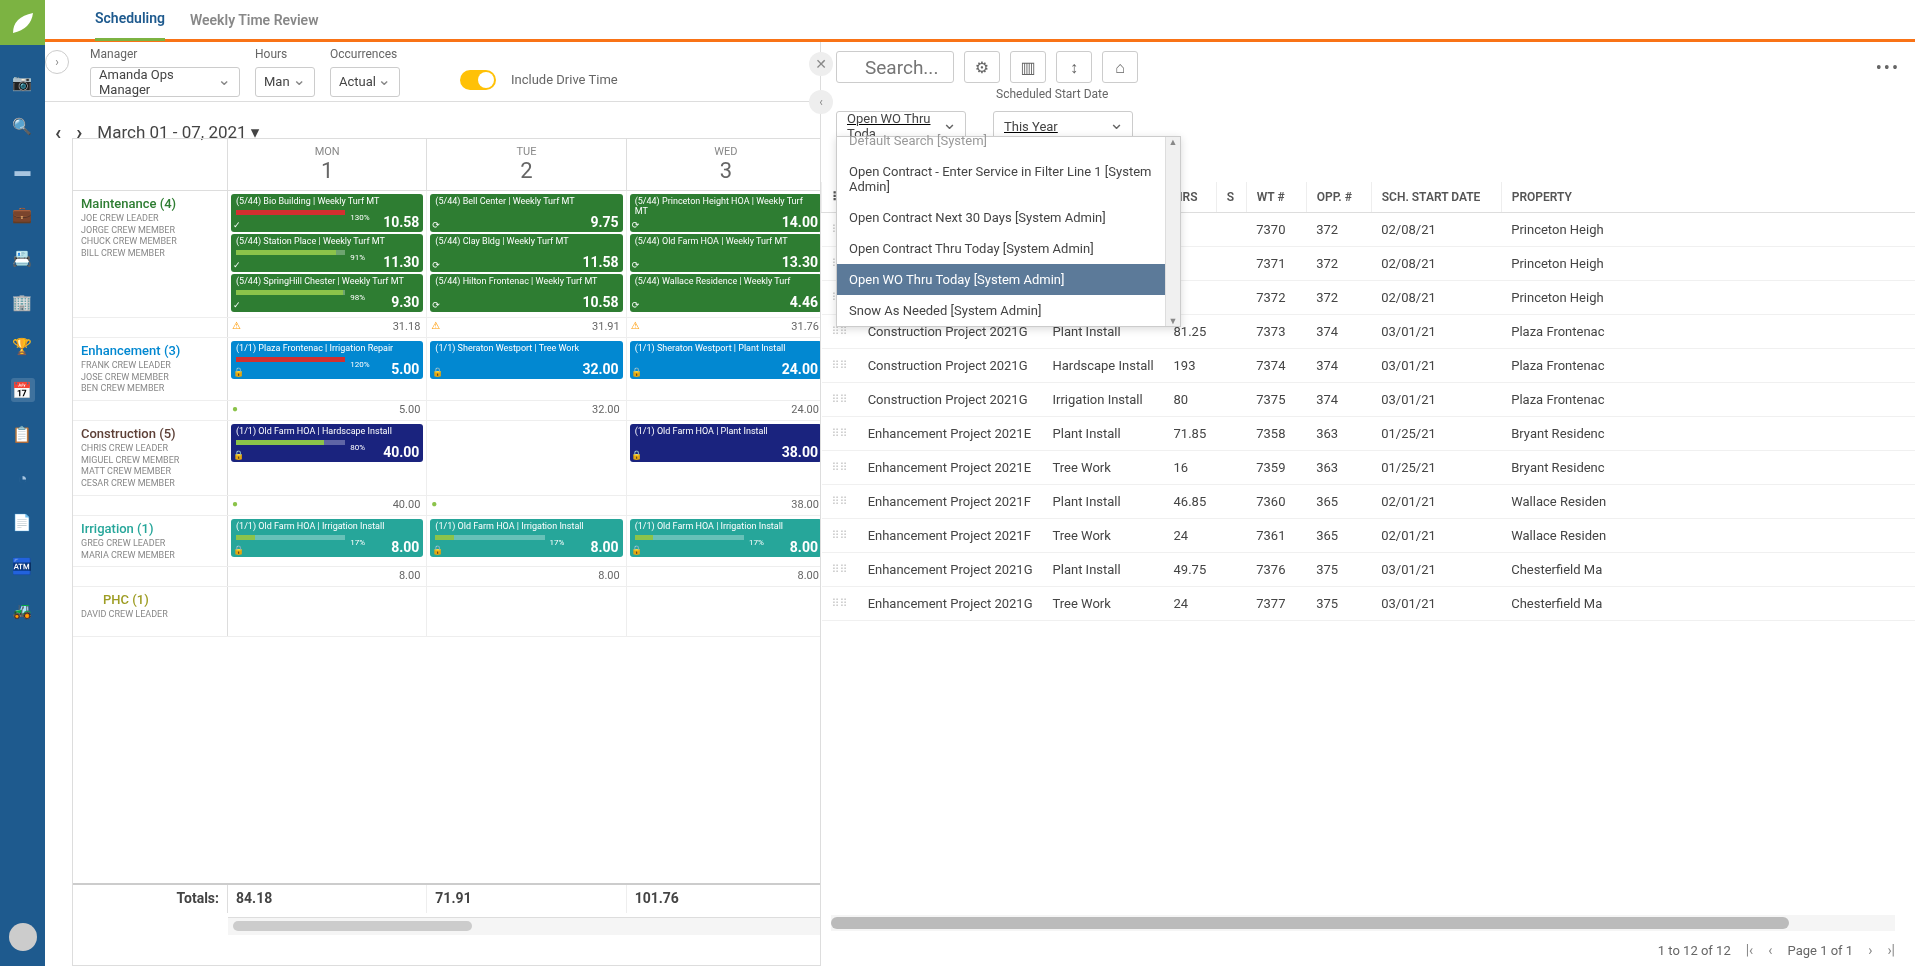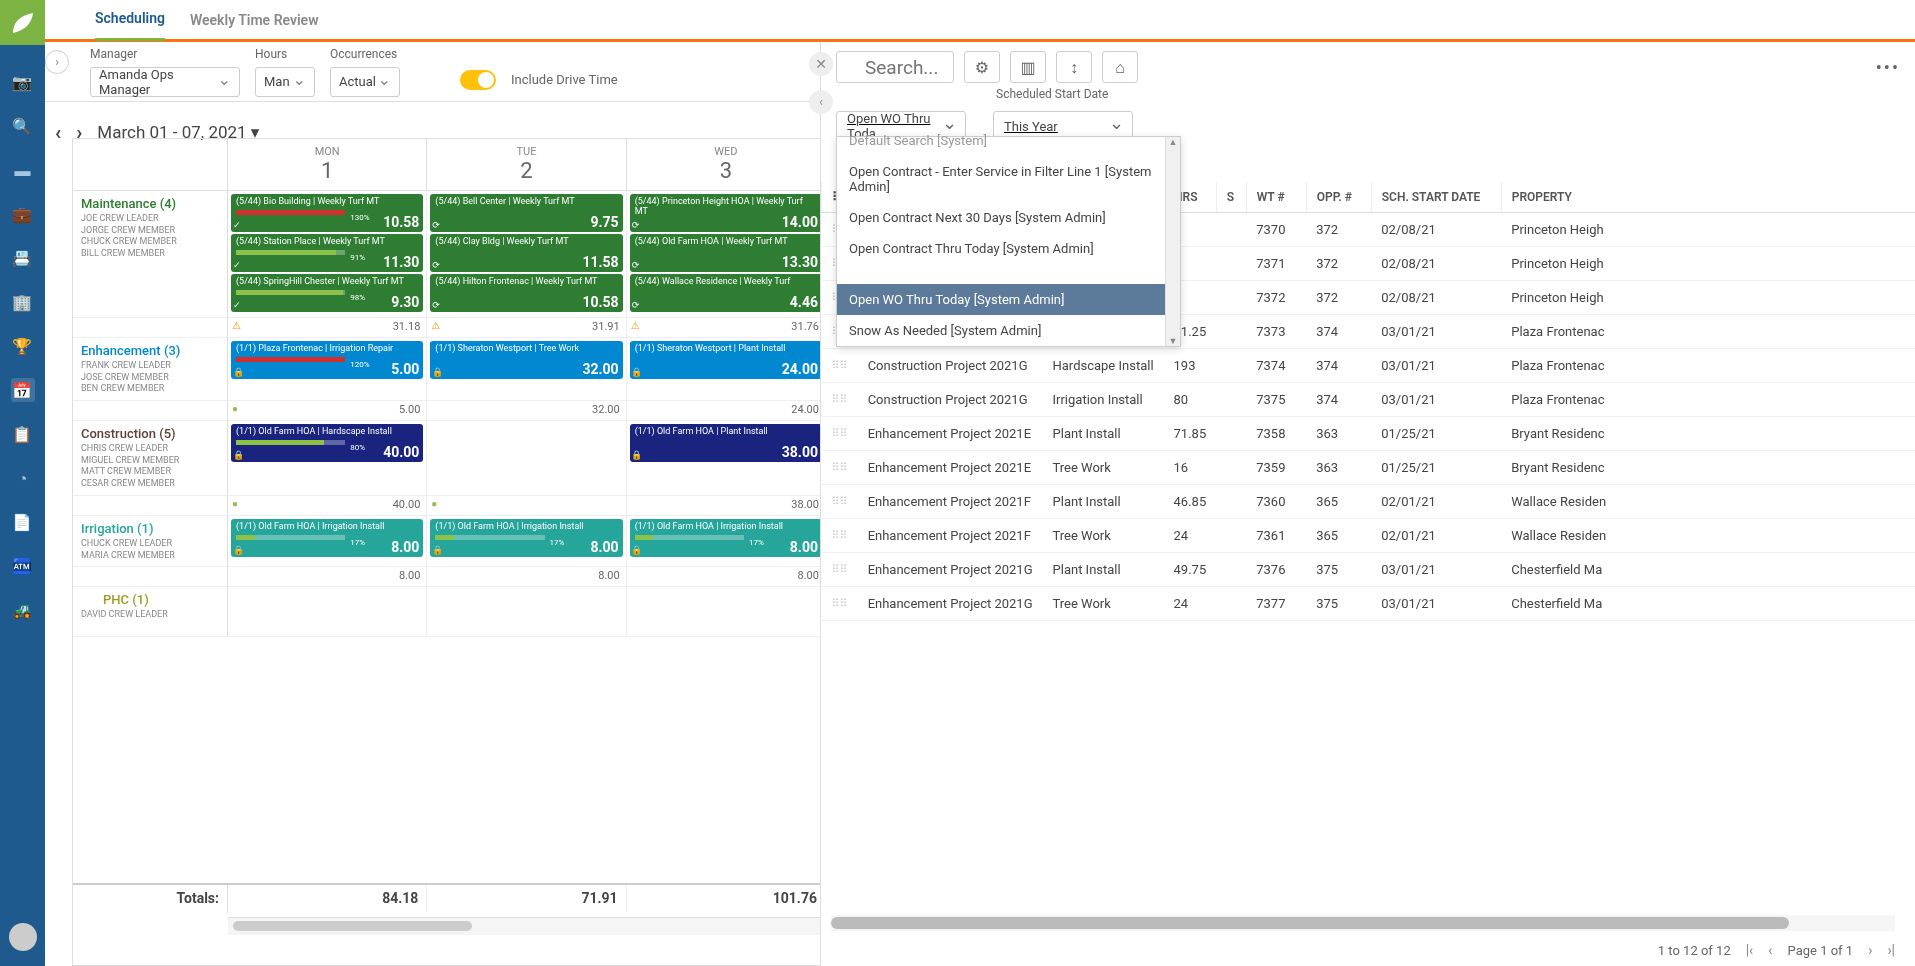"Open WO Thru Today [System" .dropdown-item.selected { margin-top: 20px -> none }
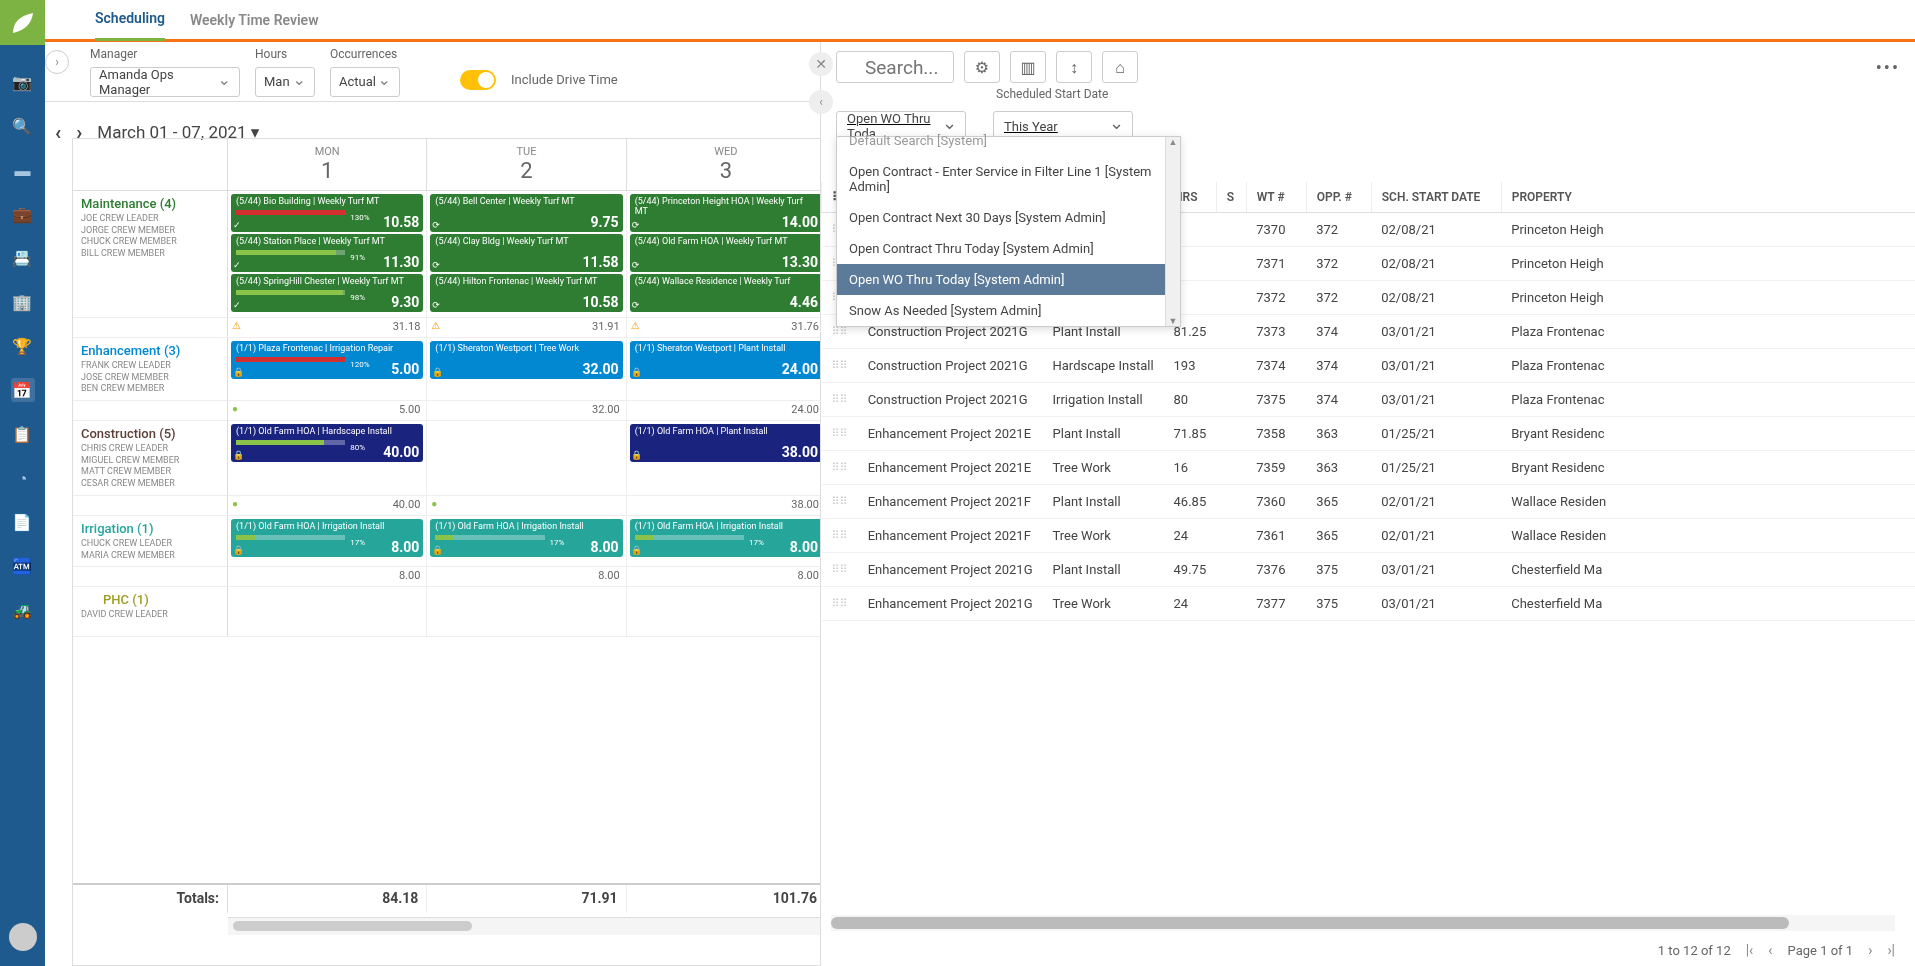"CHUCK CREW LEADER" div.crew-members { text: CHUCK -> GREG }
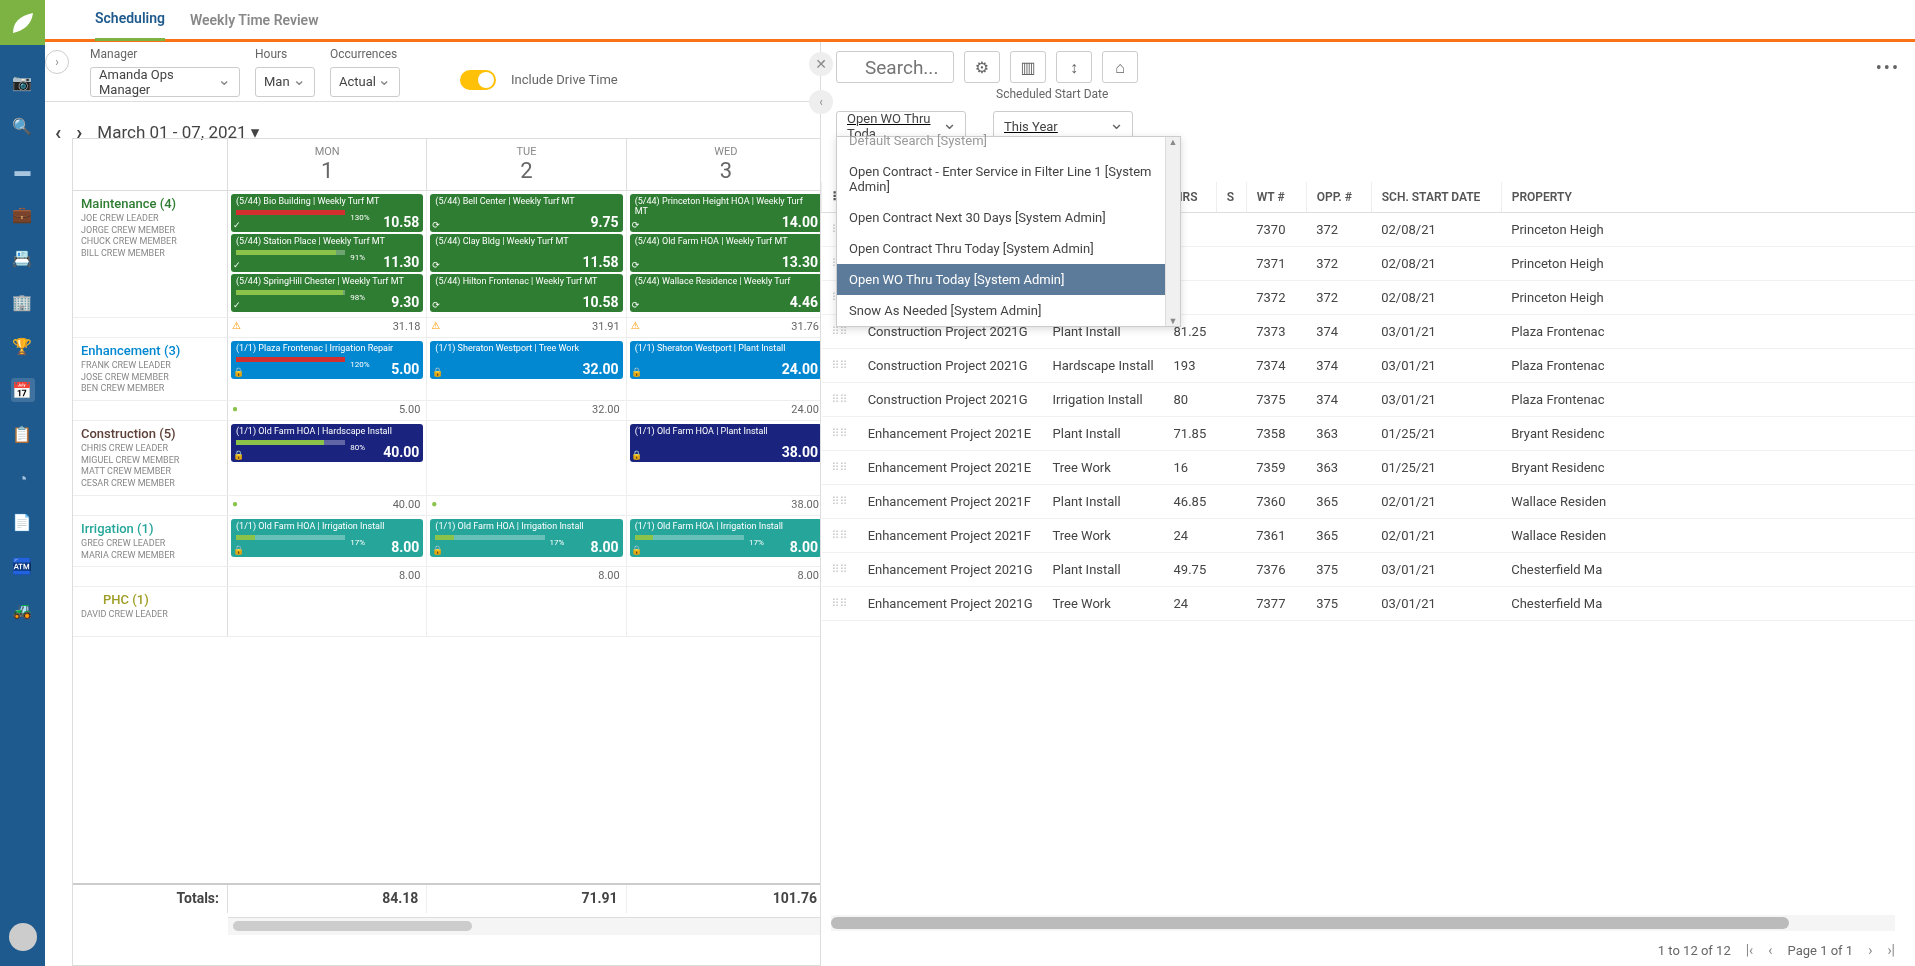"84.18" .totals-cell { text-align: right -> left }
